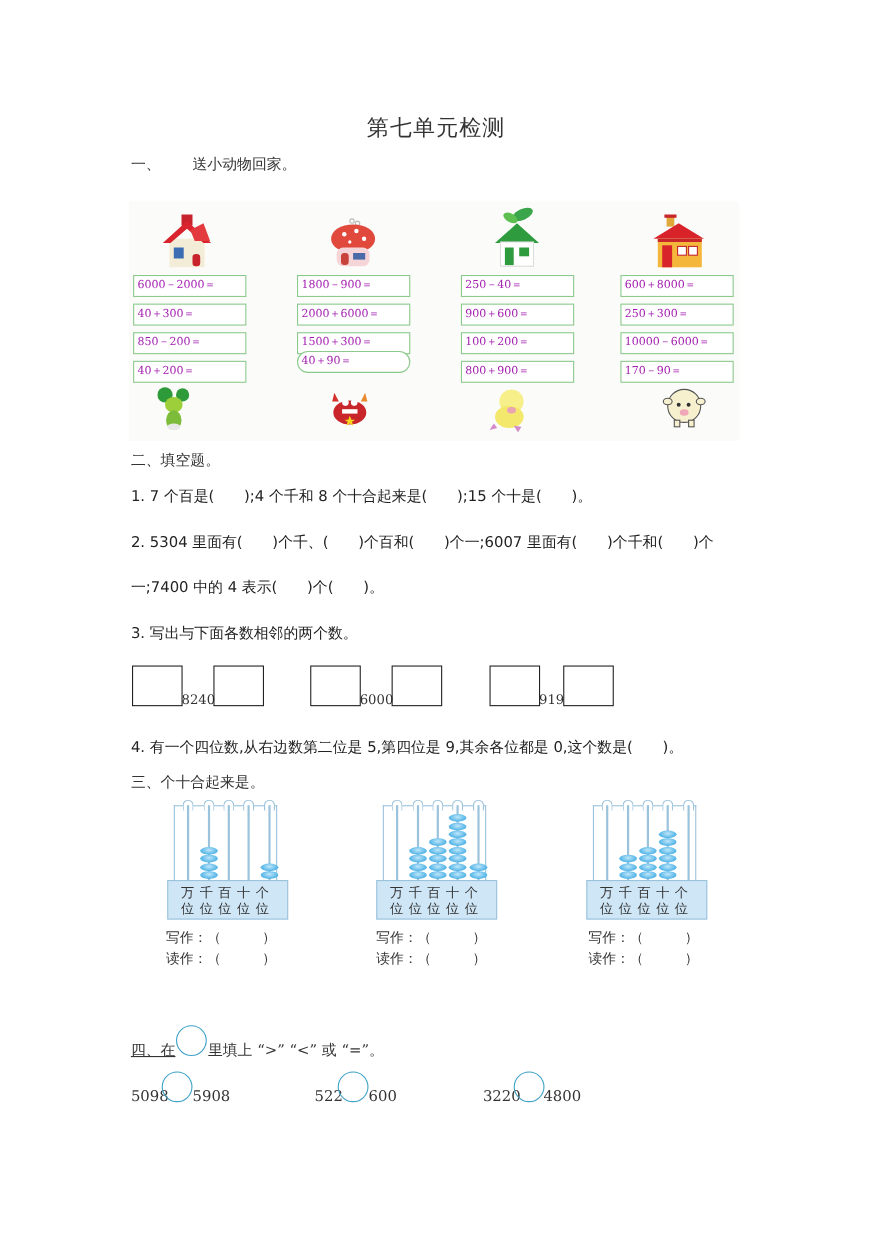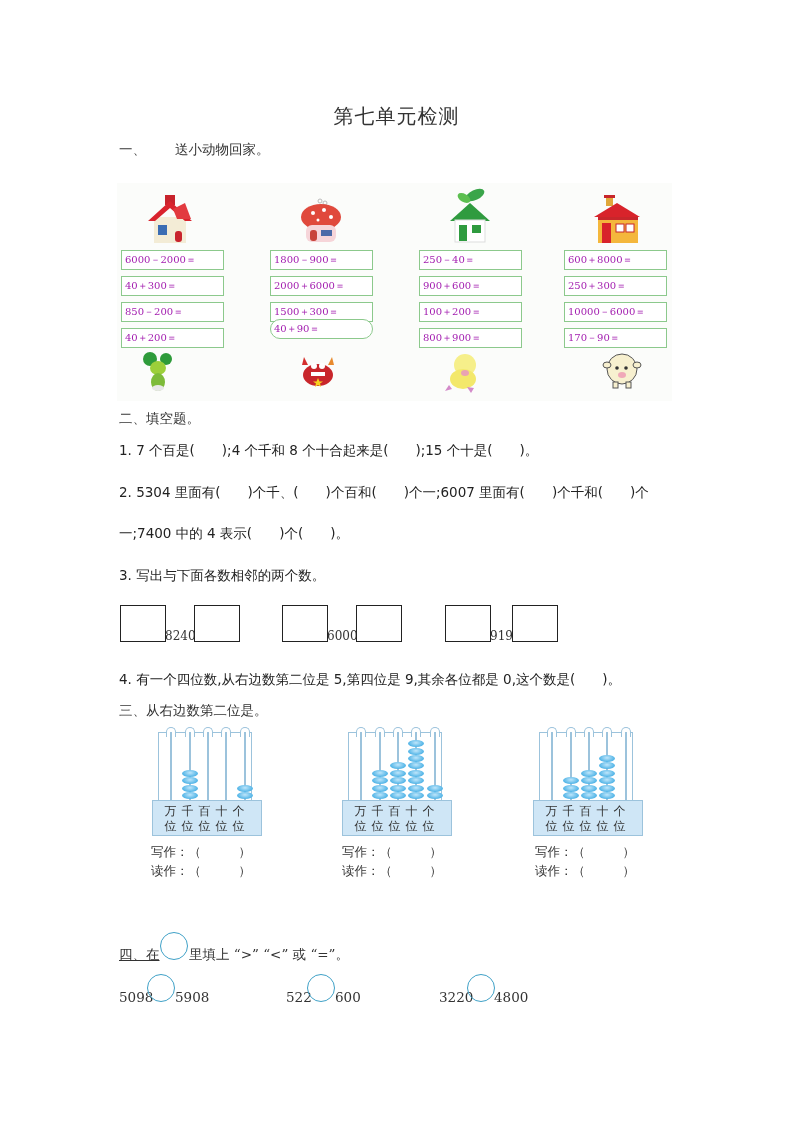"三、从右边数第二位是。" div.abs { text: 从右边数第二位 -> 个十合起来 }
